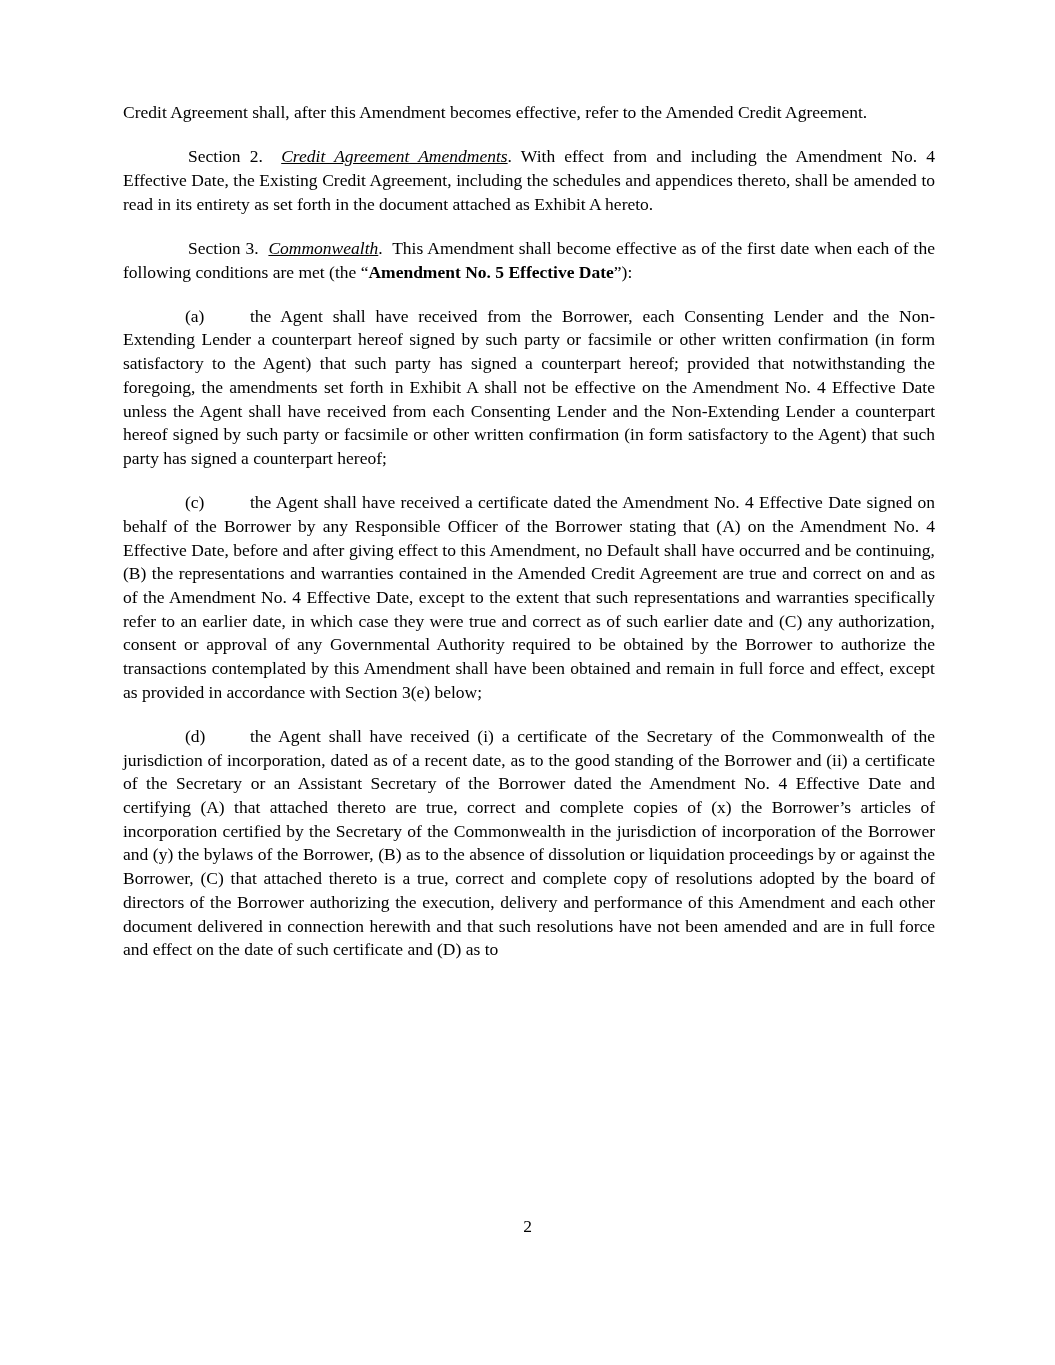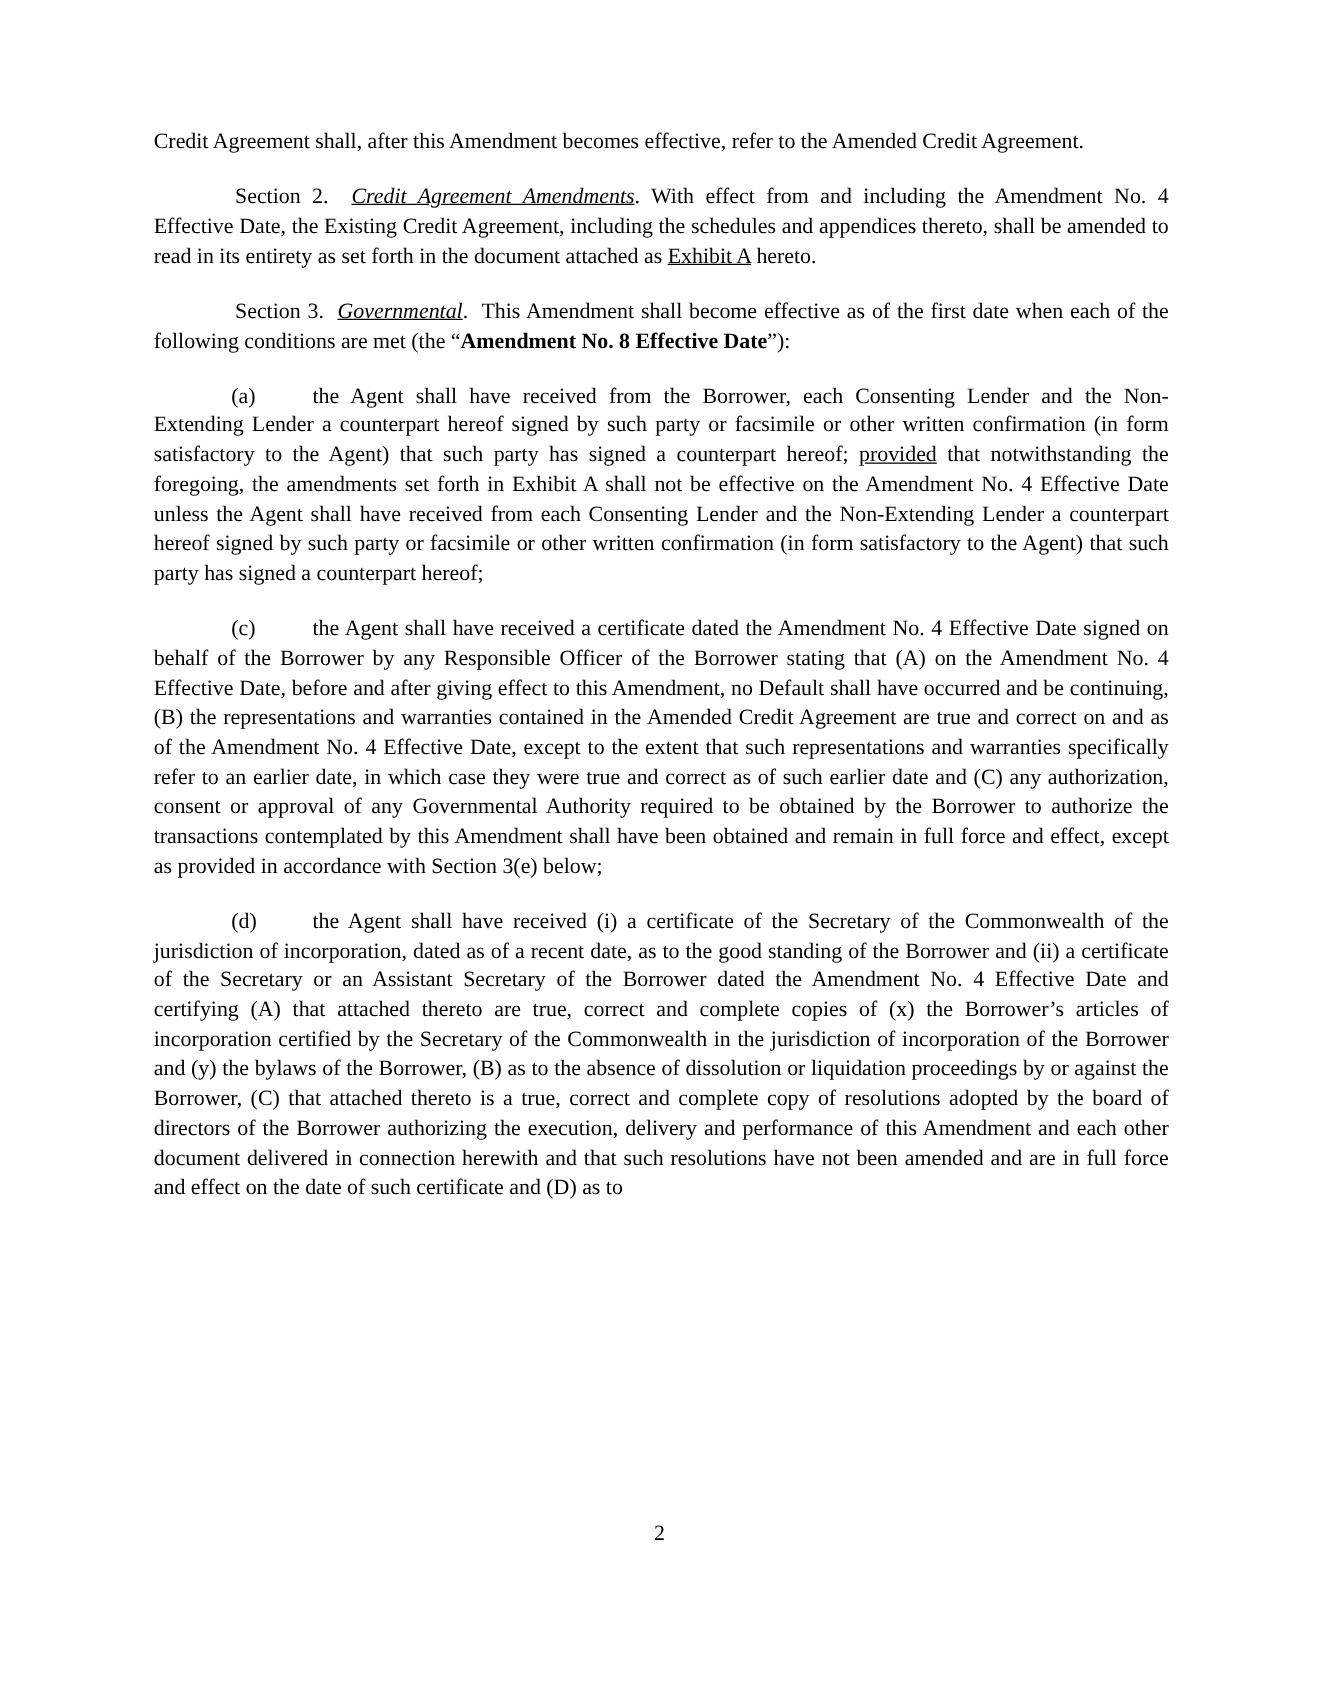"Exhibit A" .underline { text-decoration: underline -> none }
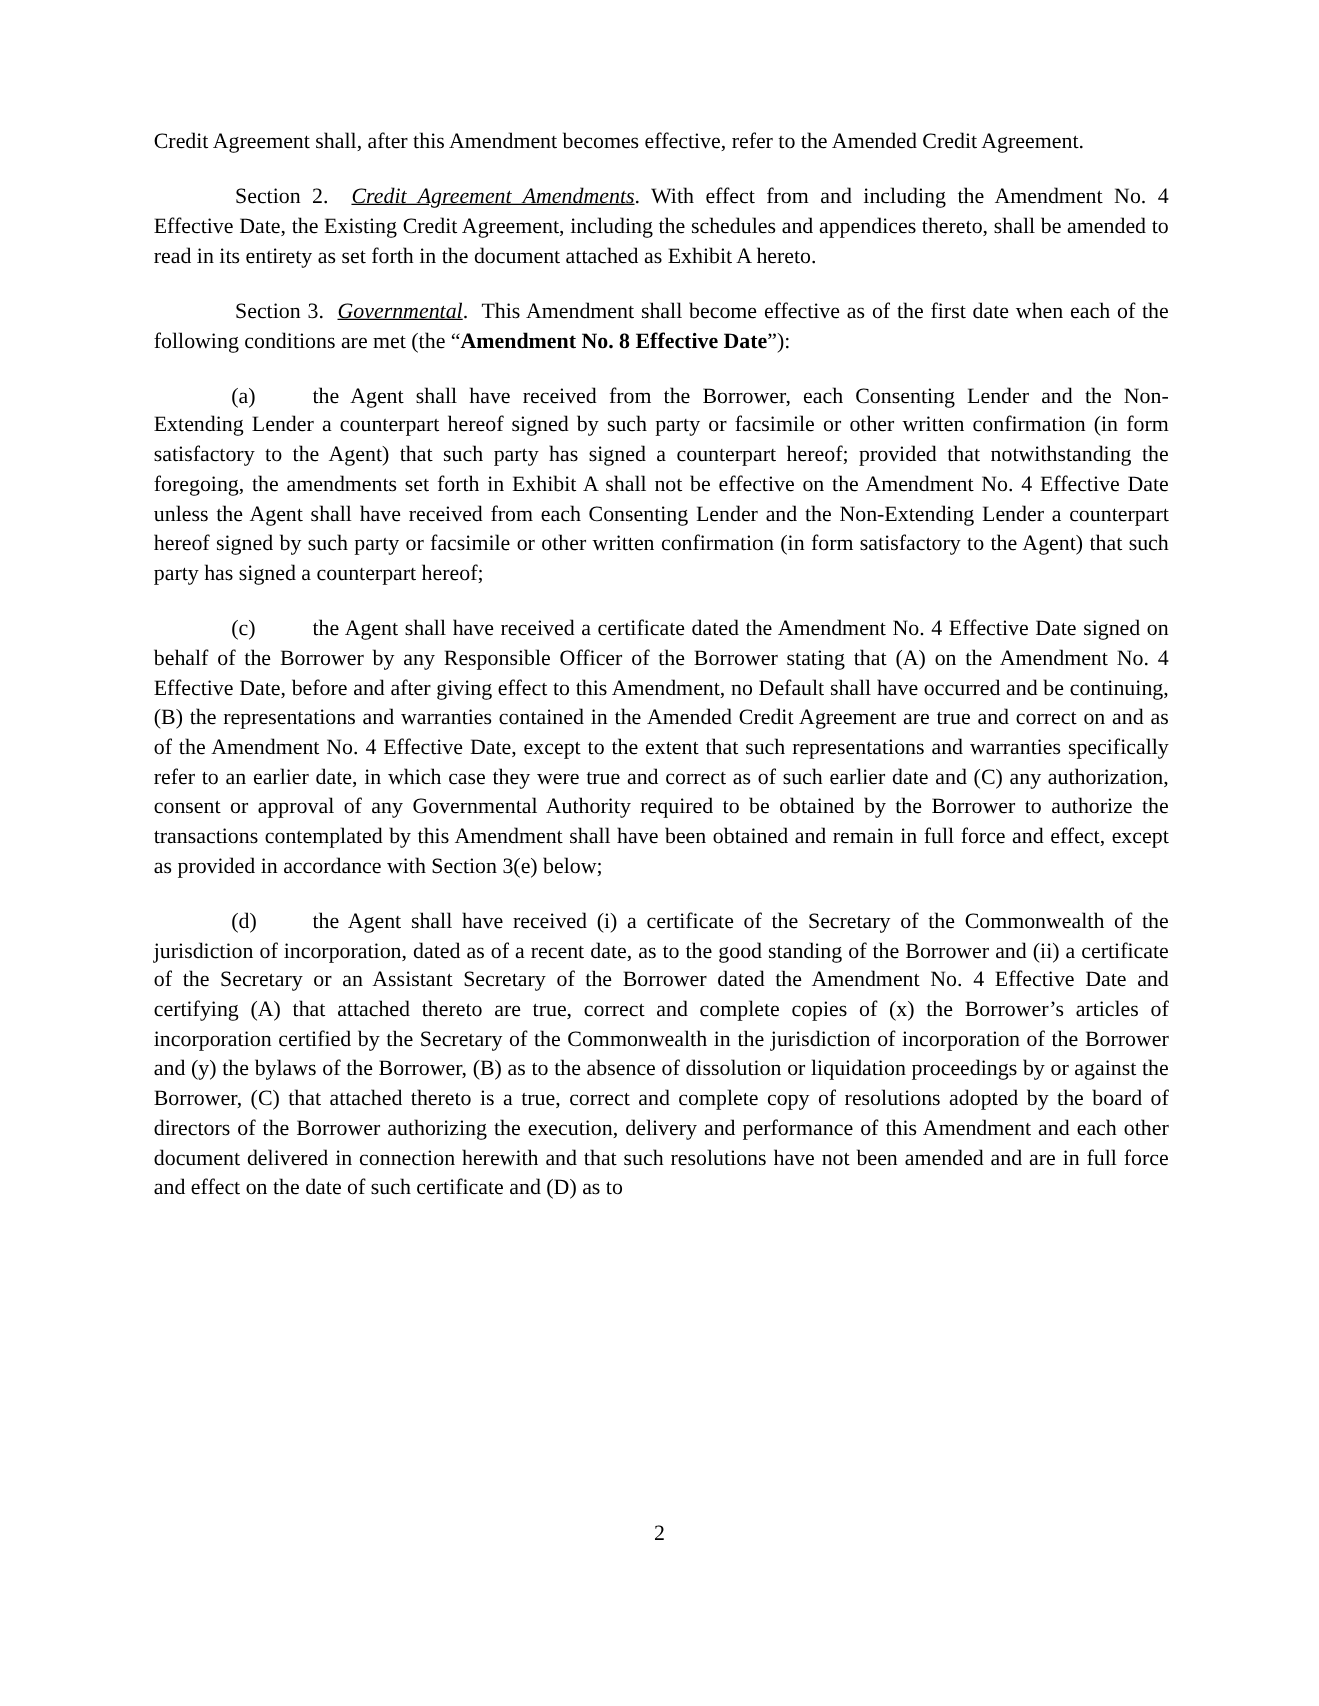"Governmental" span.italic { text: Governmental -> Commonwealth }
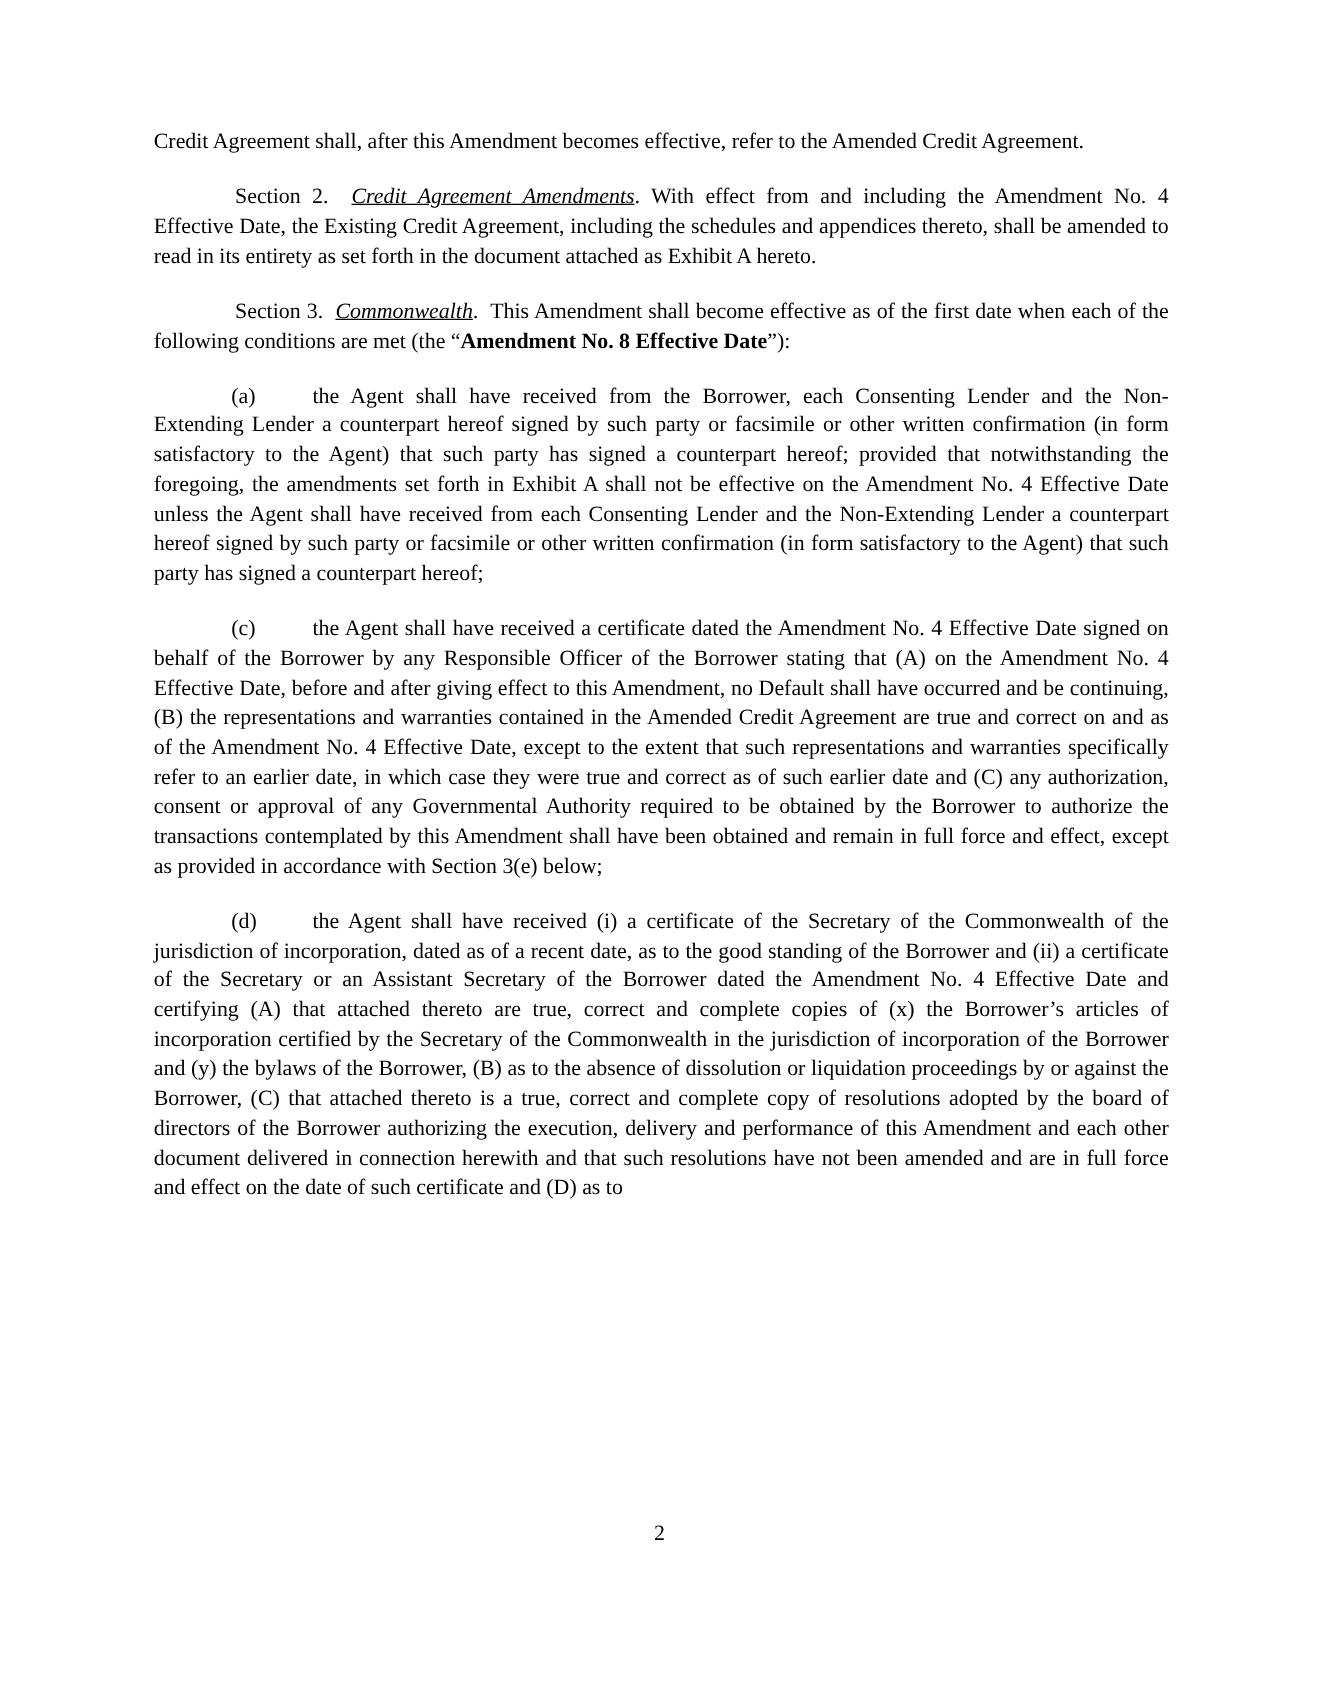"Amendment No. 8 Effective Date" span.bold { text: 8 -> 5 }
